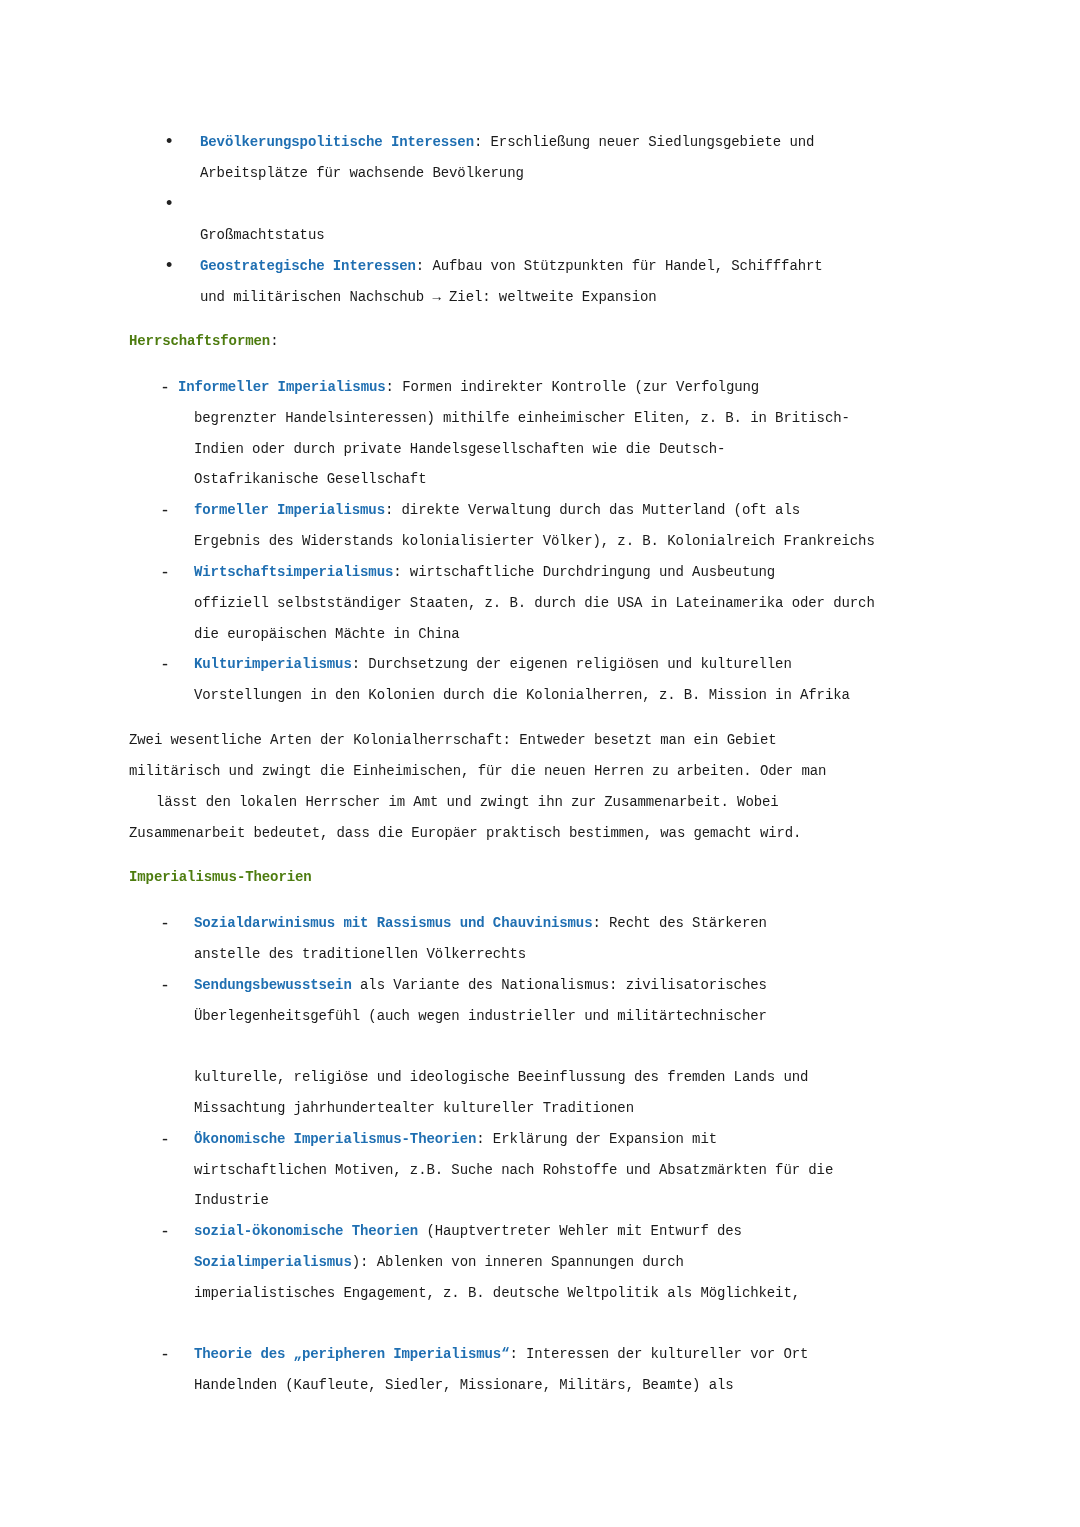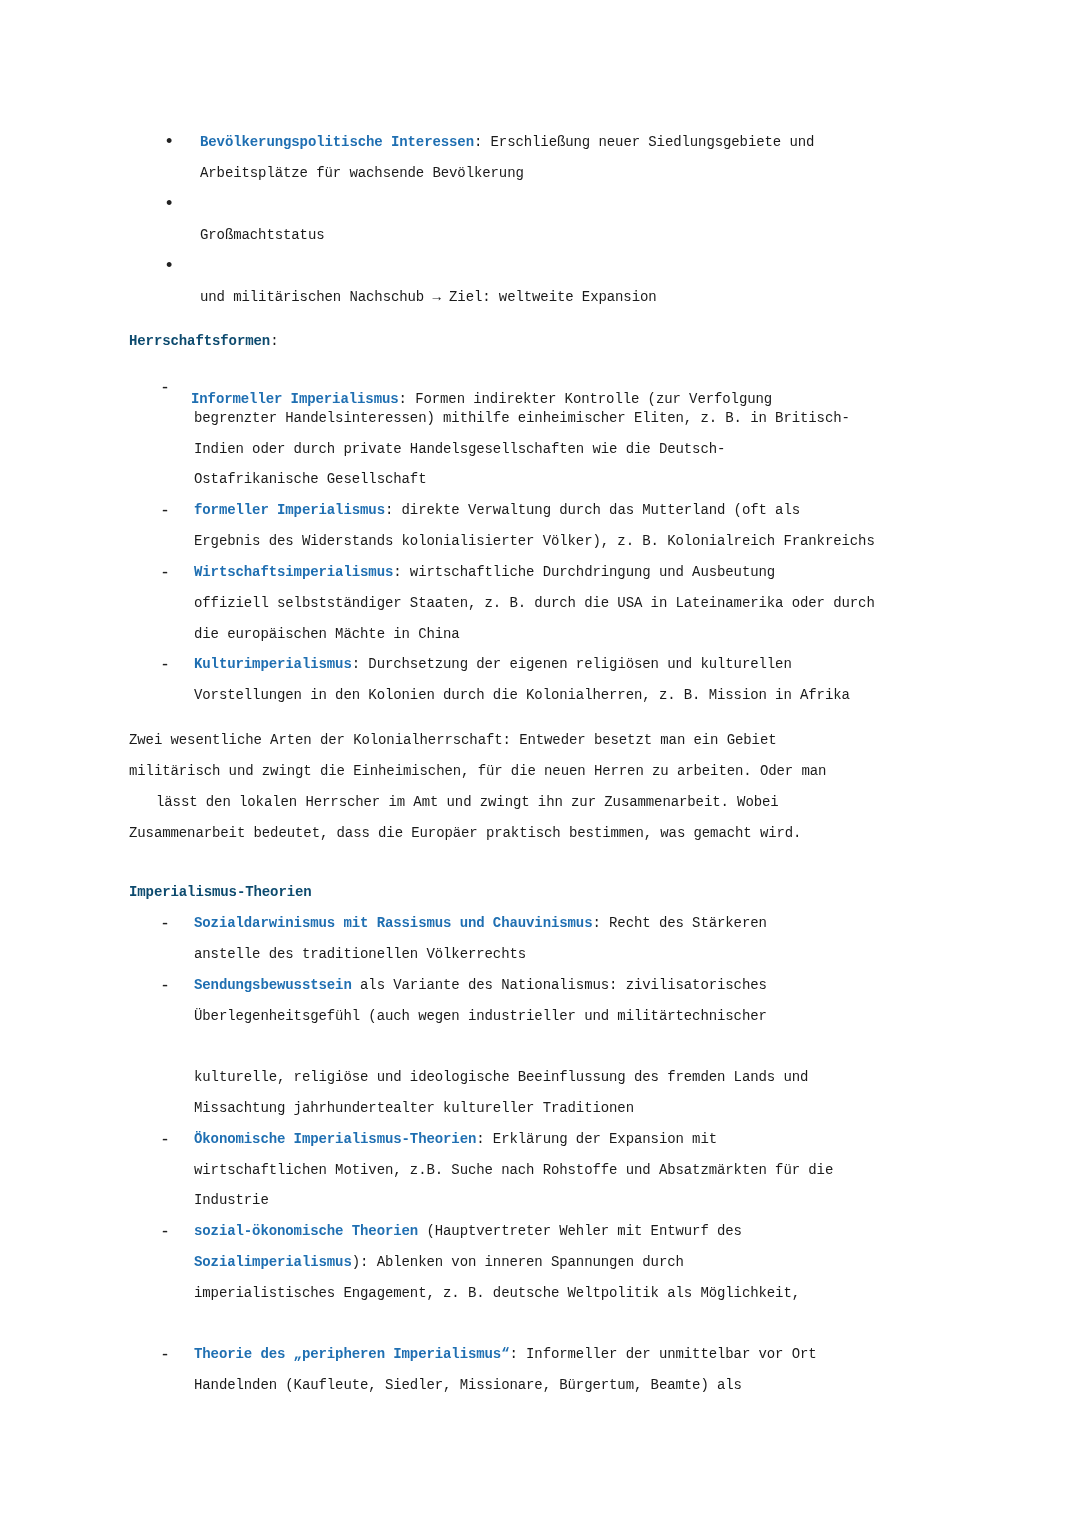"Geostrategische Interessen: Aufbau von" div.line { html: none -> <div> <span>Geostrategische Interessen</span><span>: Aufbau von Stützpunkten für Handel, Schifffahrt</span> </div> }
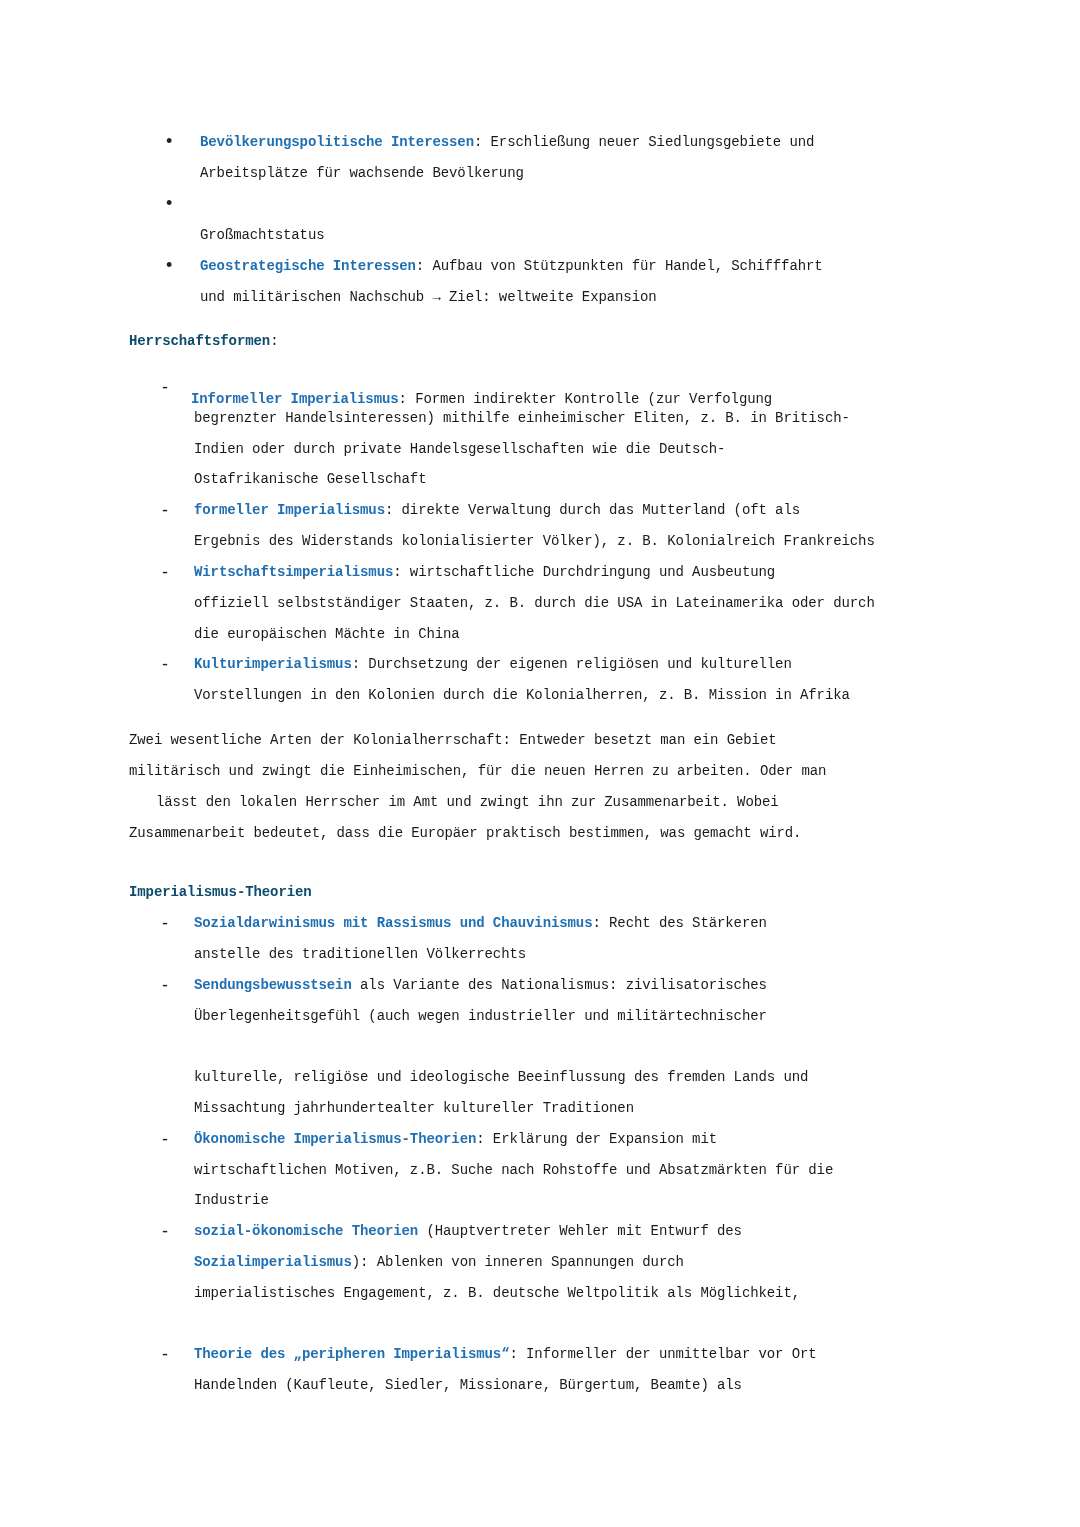"Herrschaftsformen" .hd { color: #0c4a6e -> #4d7c0f; margin-top: 15px -> none }
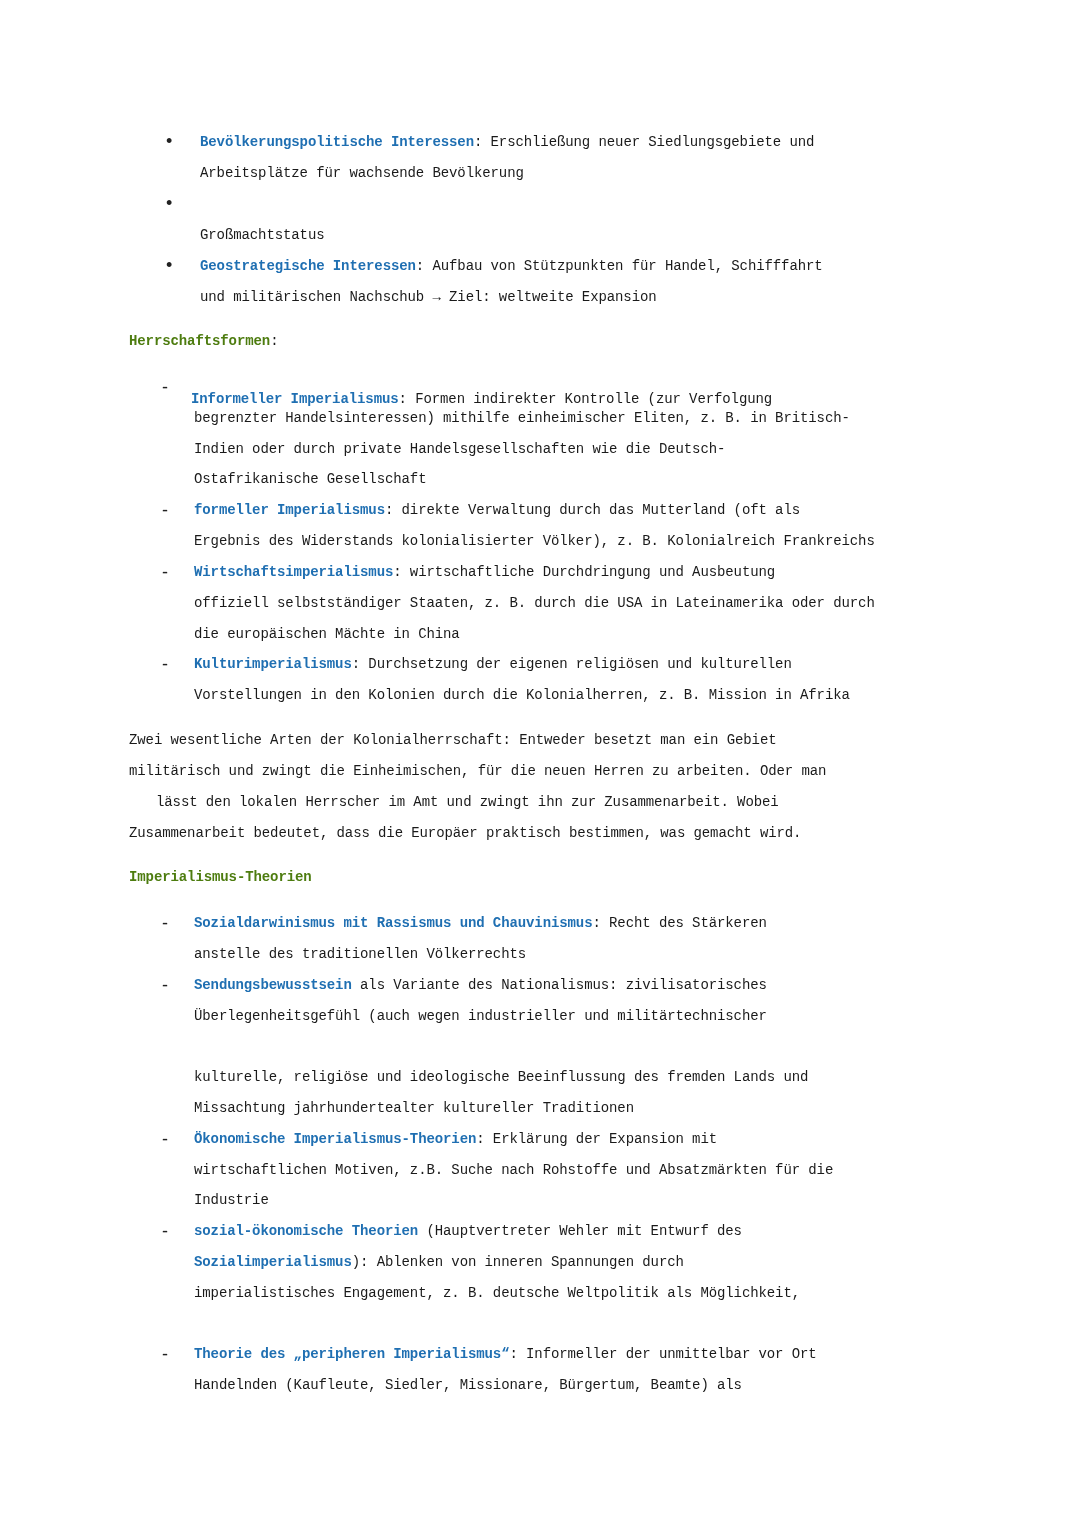"Informeller Imperialismus: Formen" div.line { left: 191px -> 178px; margin-top: 12px -> none }
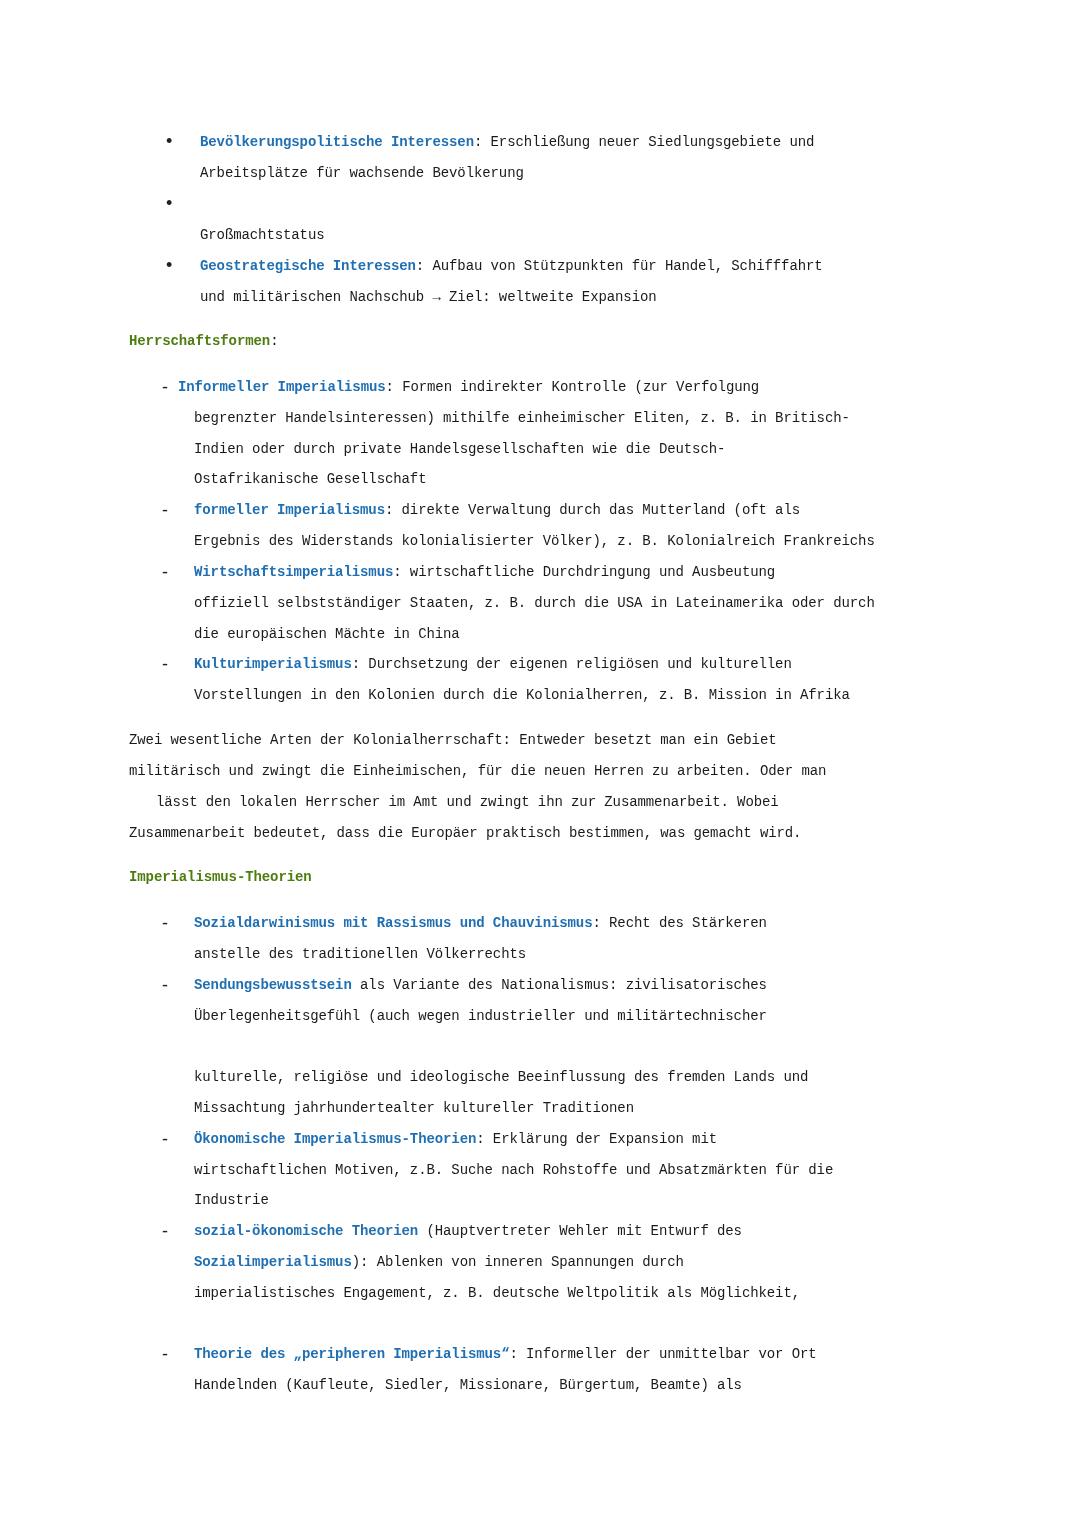": Informeller der unmittelbar vor" span { text: Informeller der unmittelbar -> Interessen der kultureller }
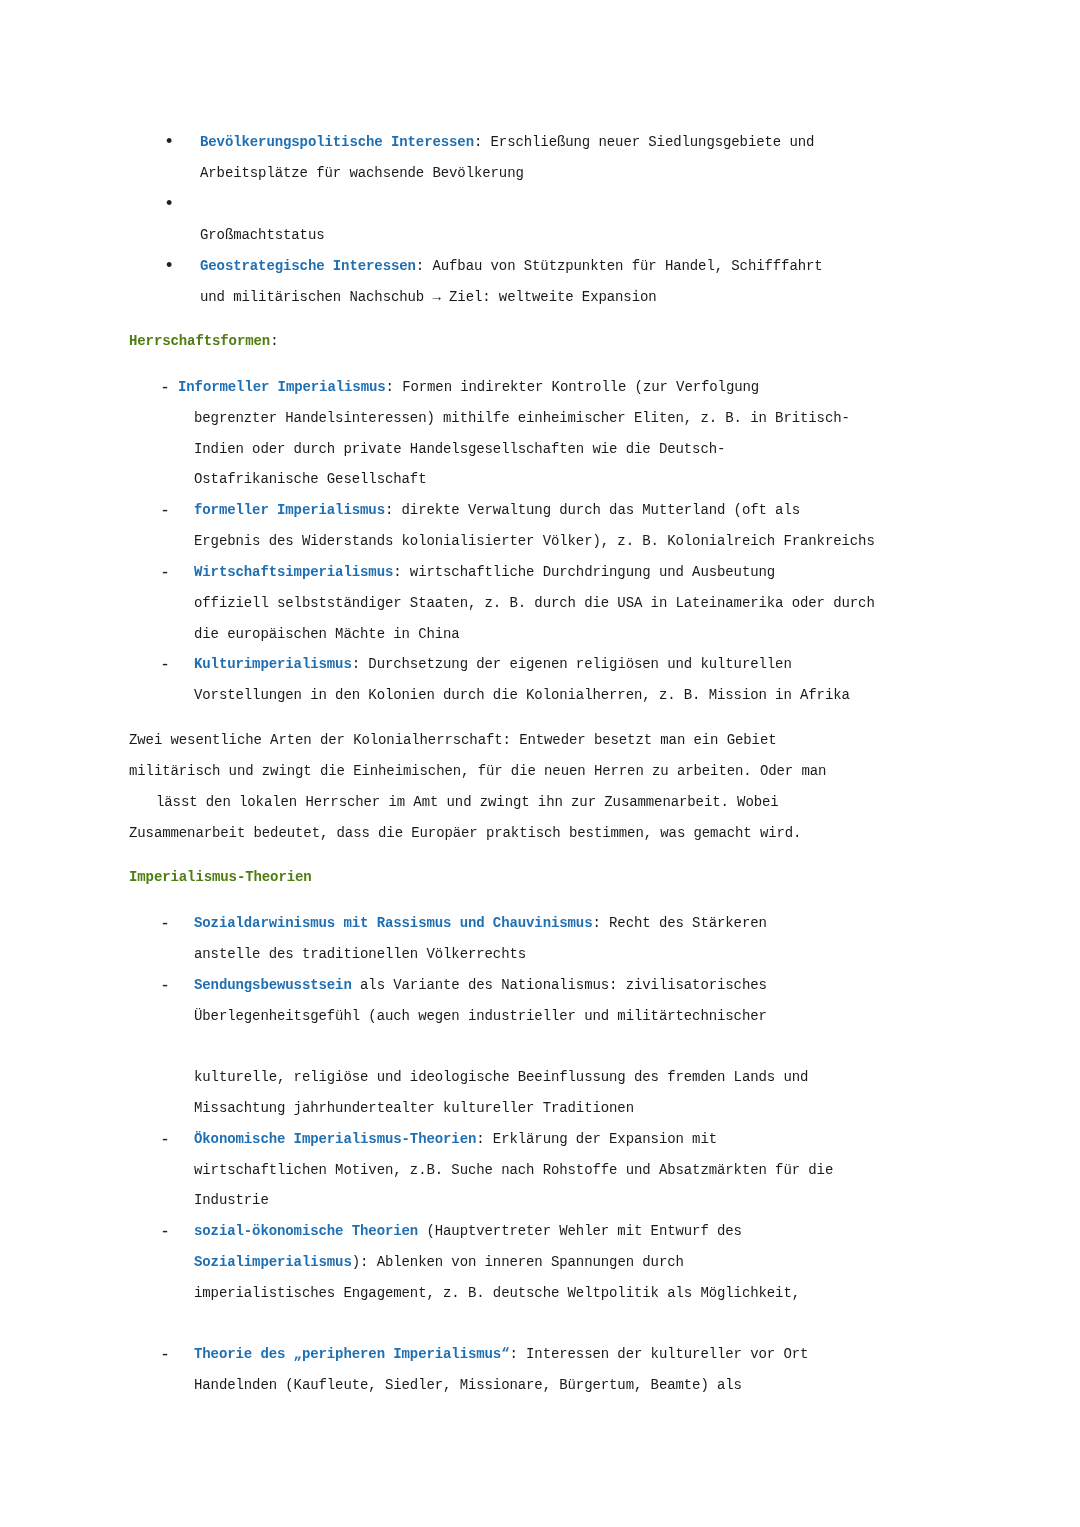"Handelnden (Kaufleute, Siedler," div.line { text: Bürgertum -> Militärs }
